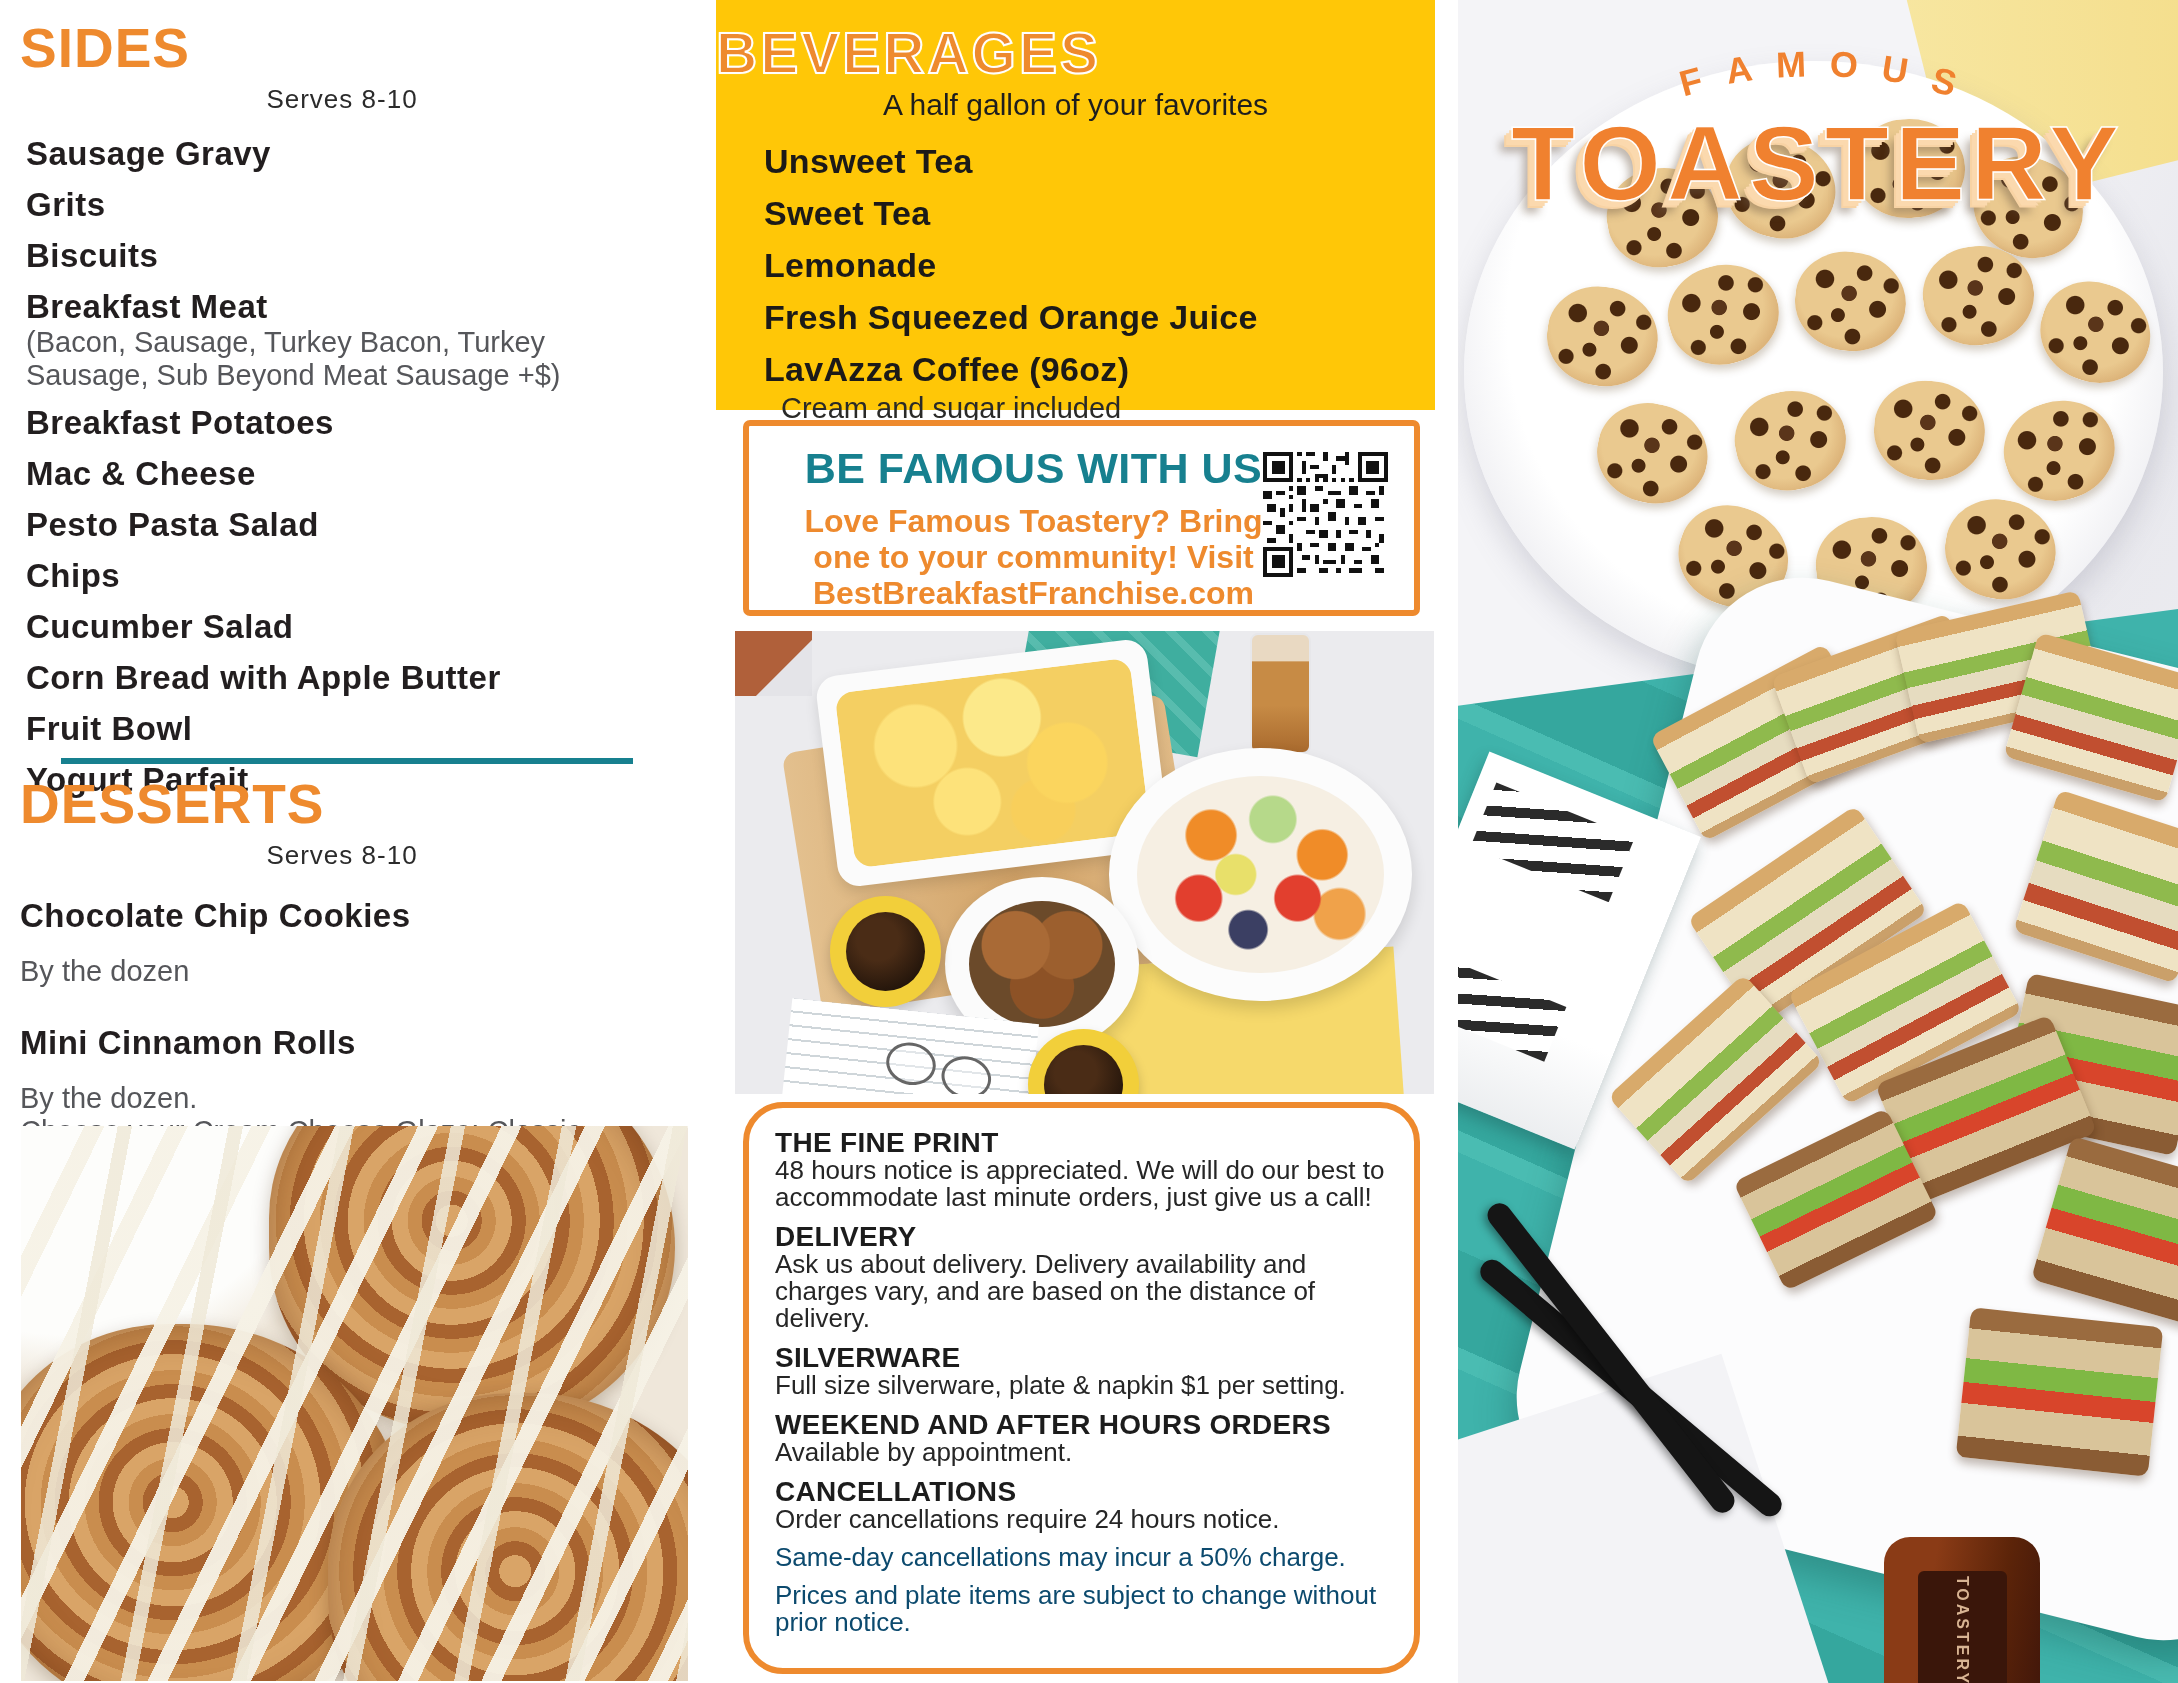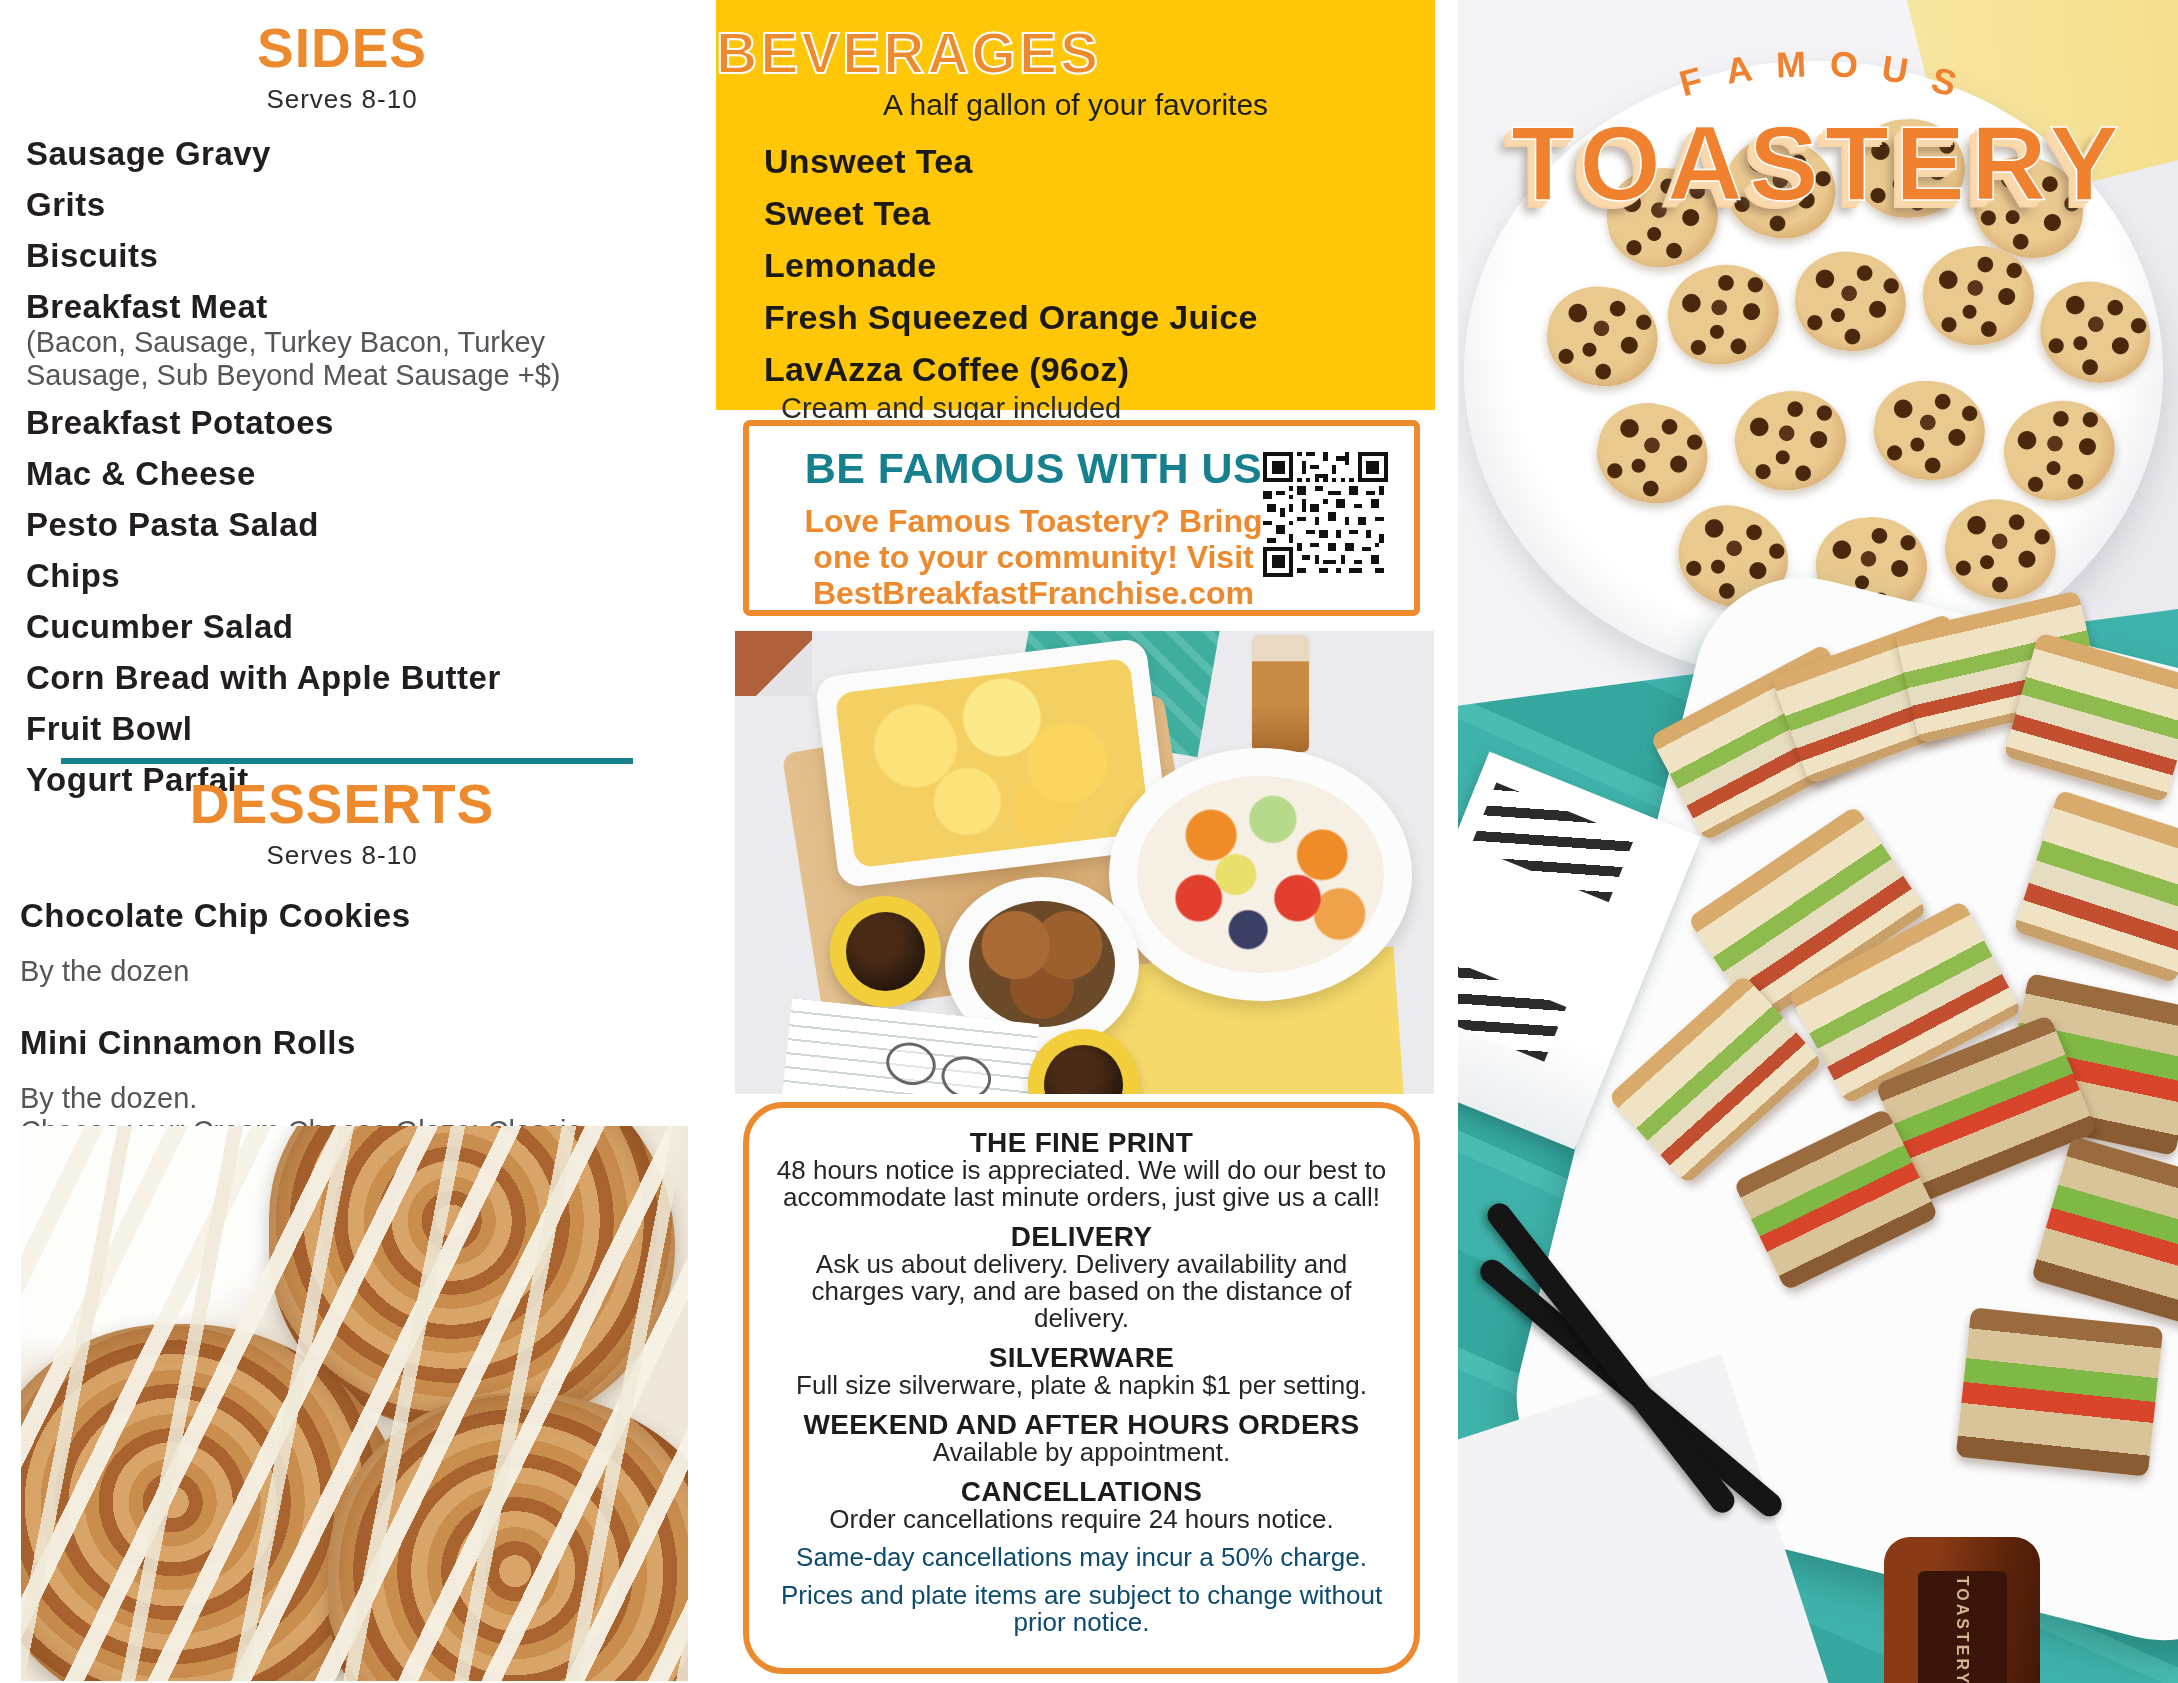"SIDES" .section-title { text-align: center -> none }
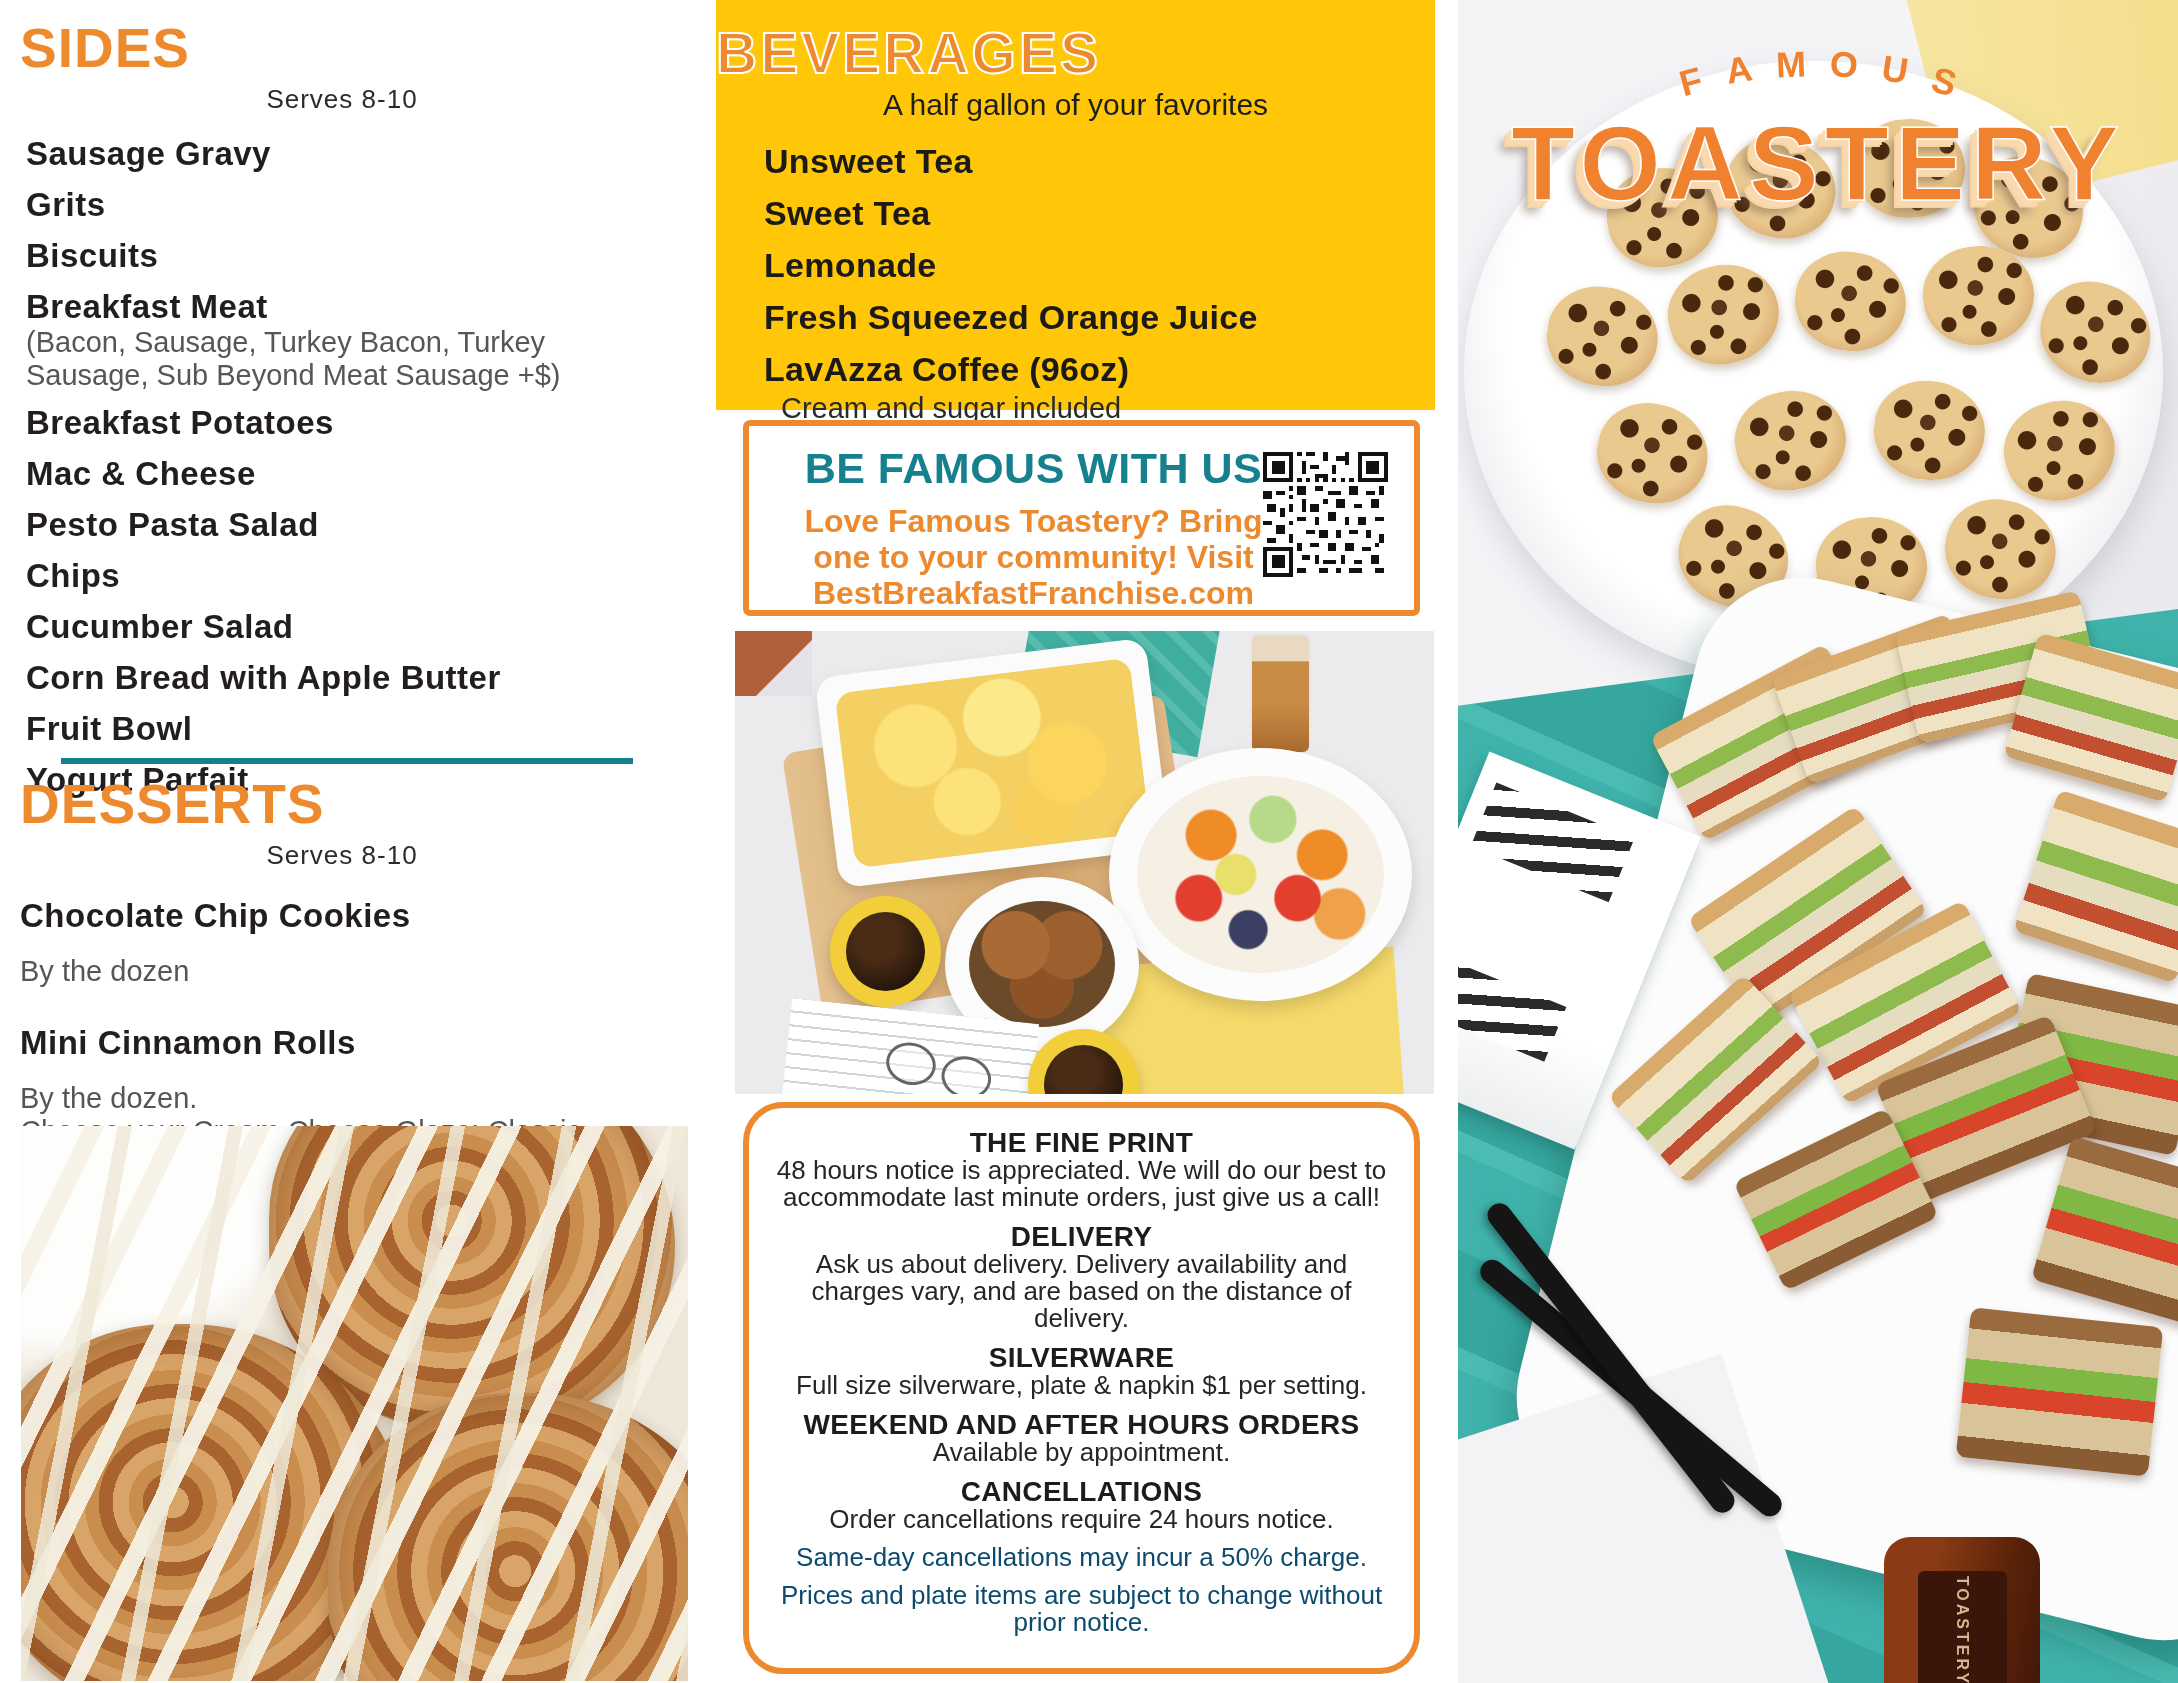"THE FINE PRINT" .fineprint-box { text-align: center -> left }
